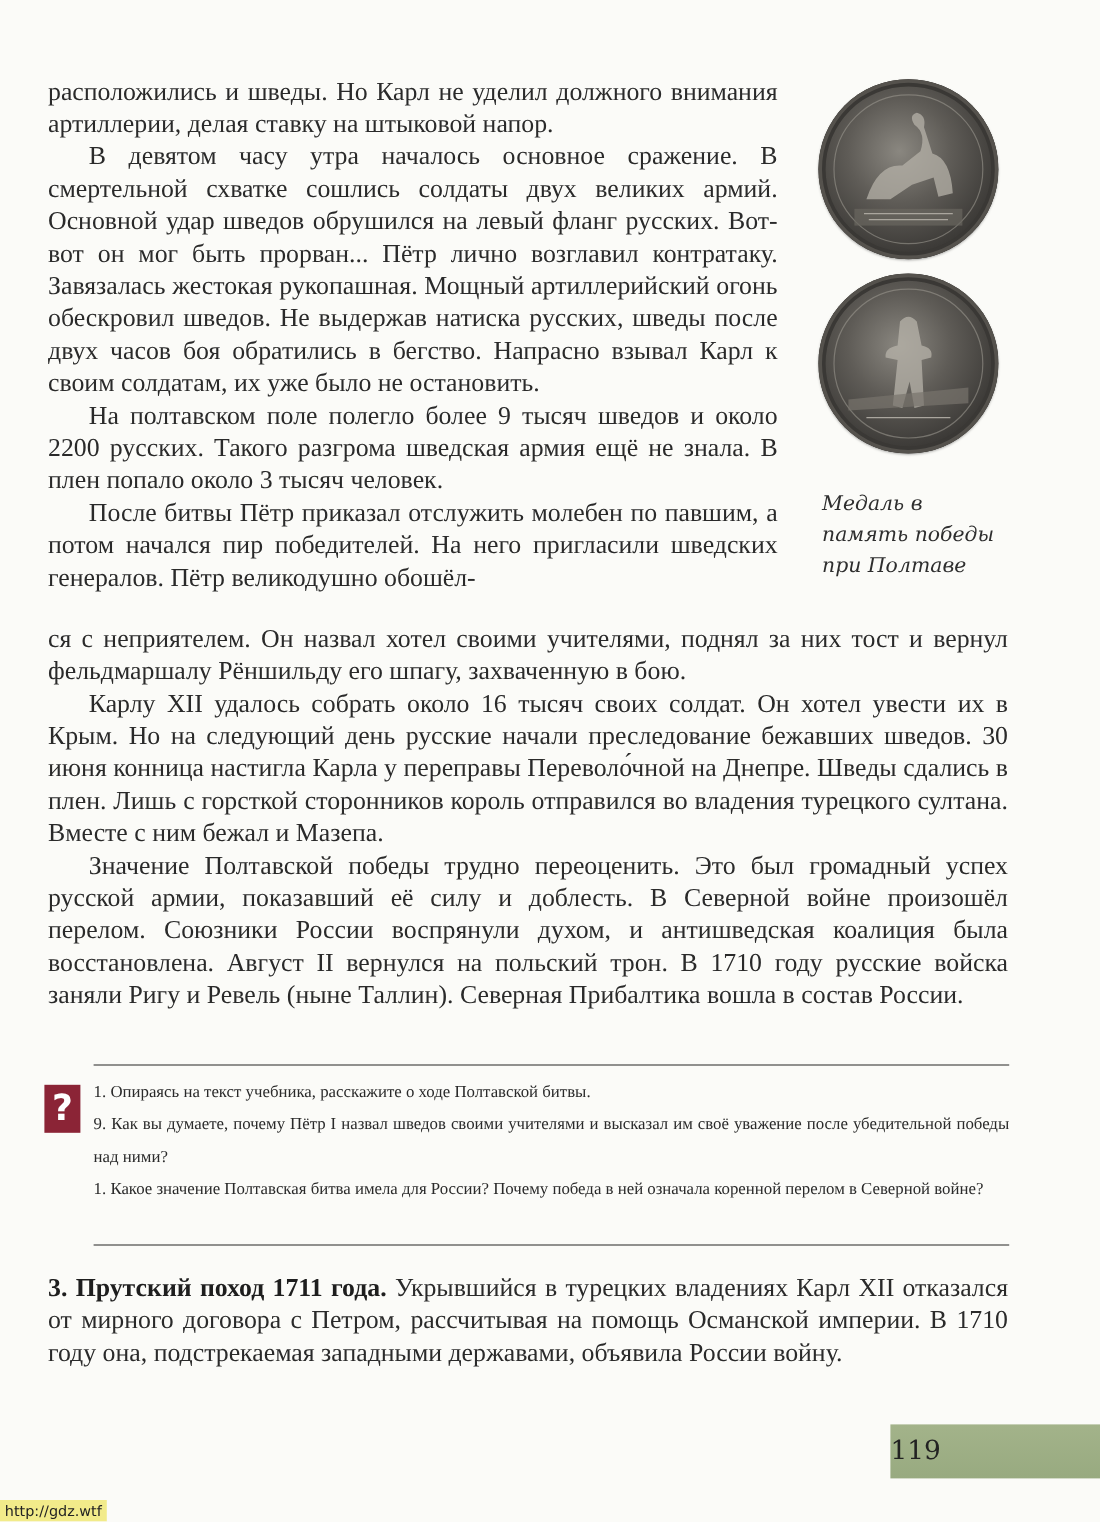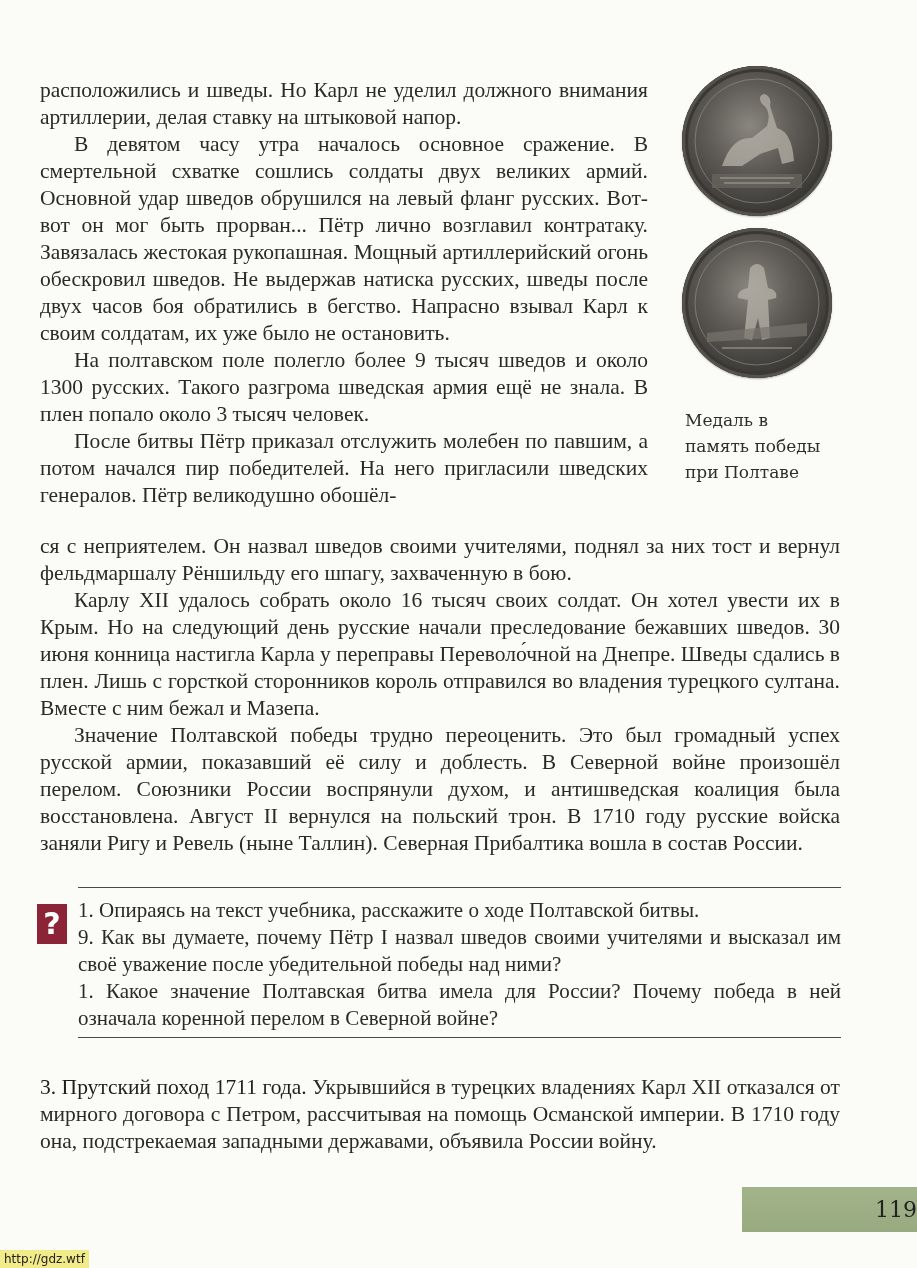"расположились и шведы. Но Карл" .text p.noindent { margin-top: 14px -> none }
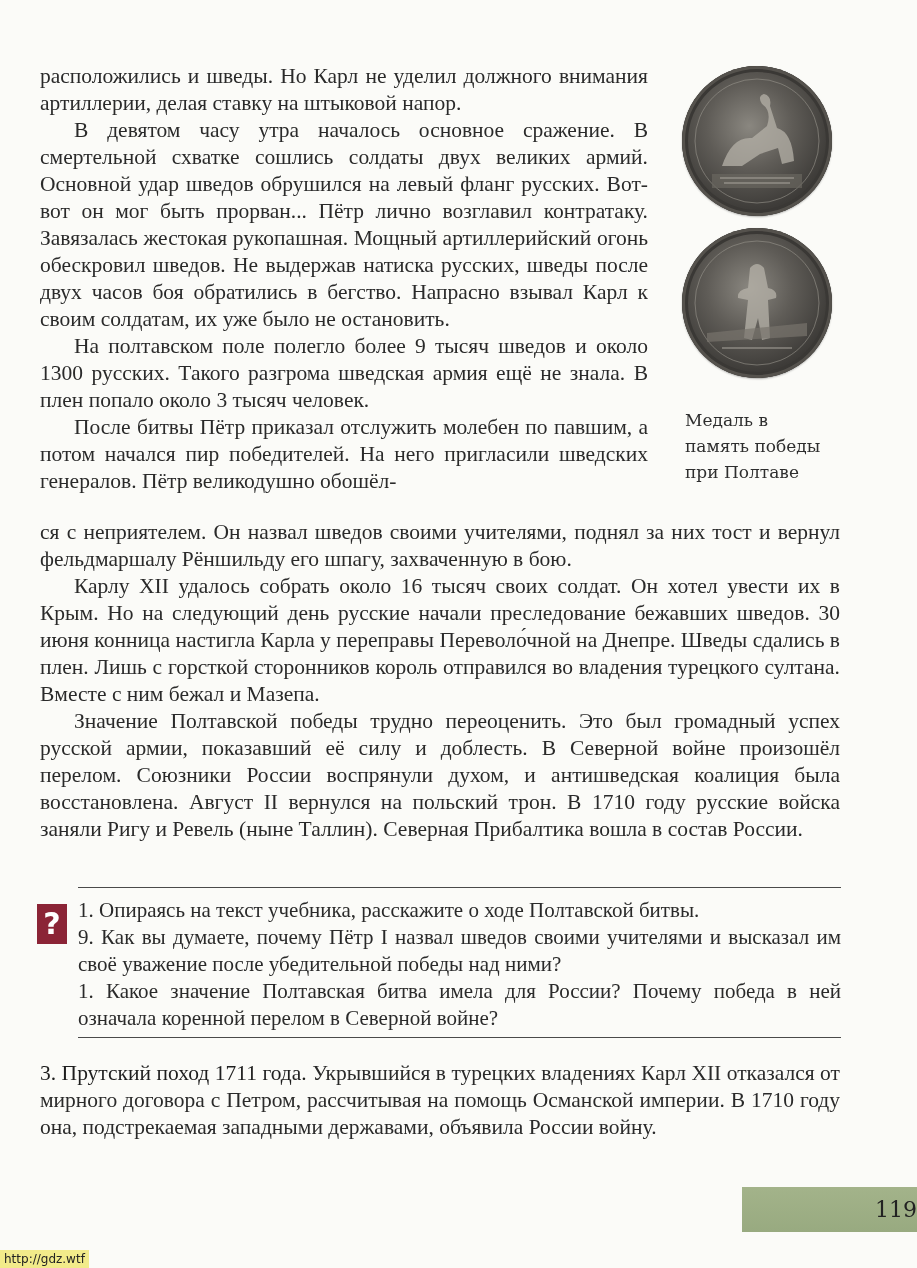"На полтавском поле полегло более" p { text: 1300 -> 2200 }
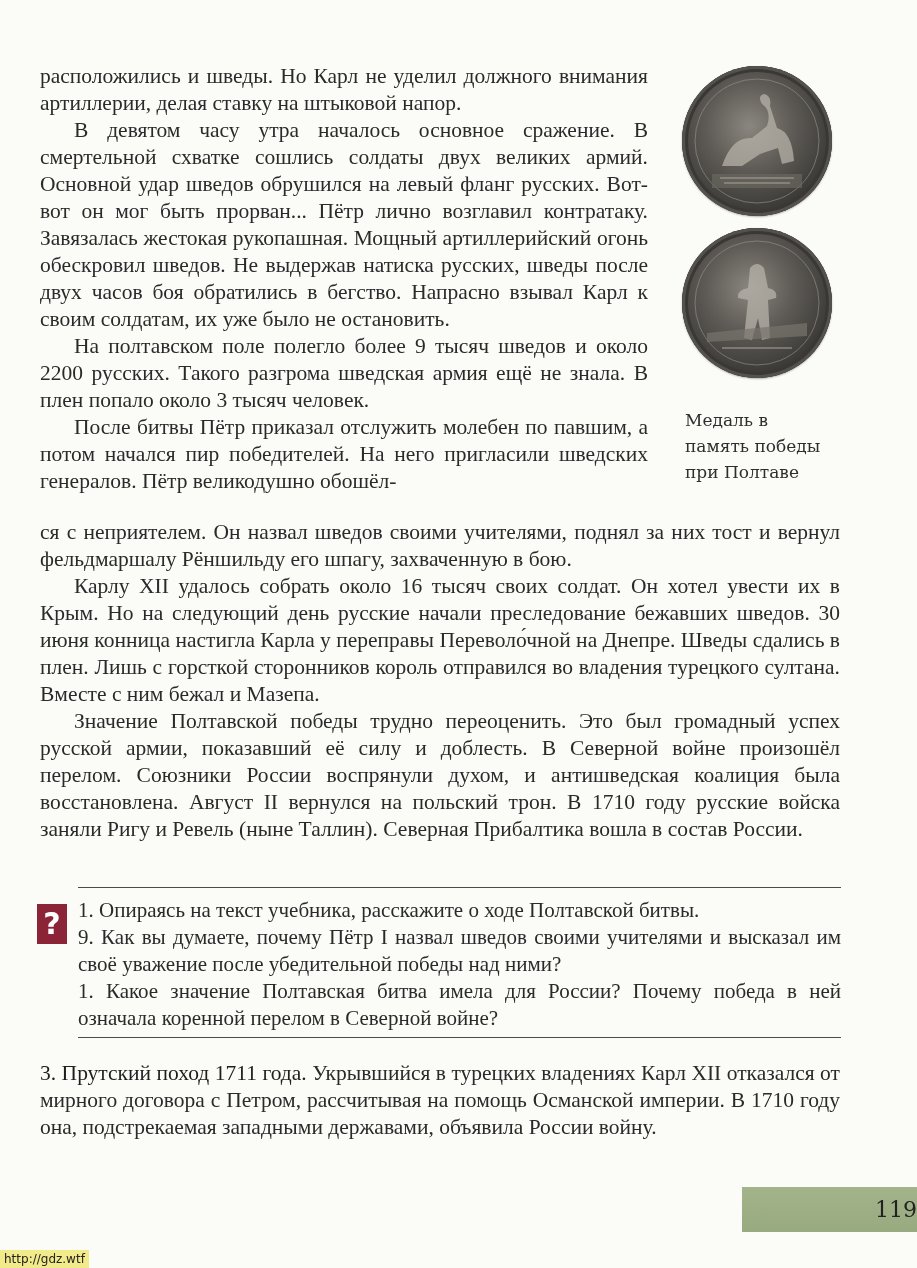"Медаль в" .caption { font-style: none -> italic }
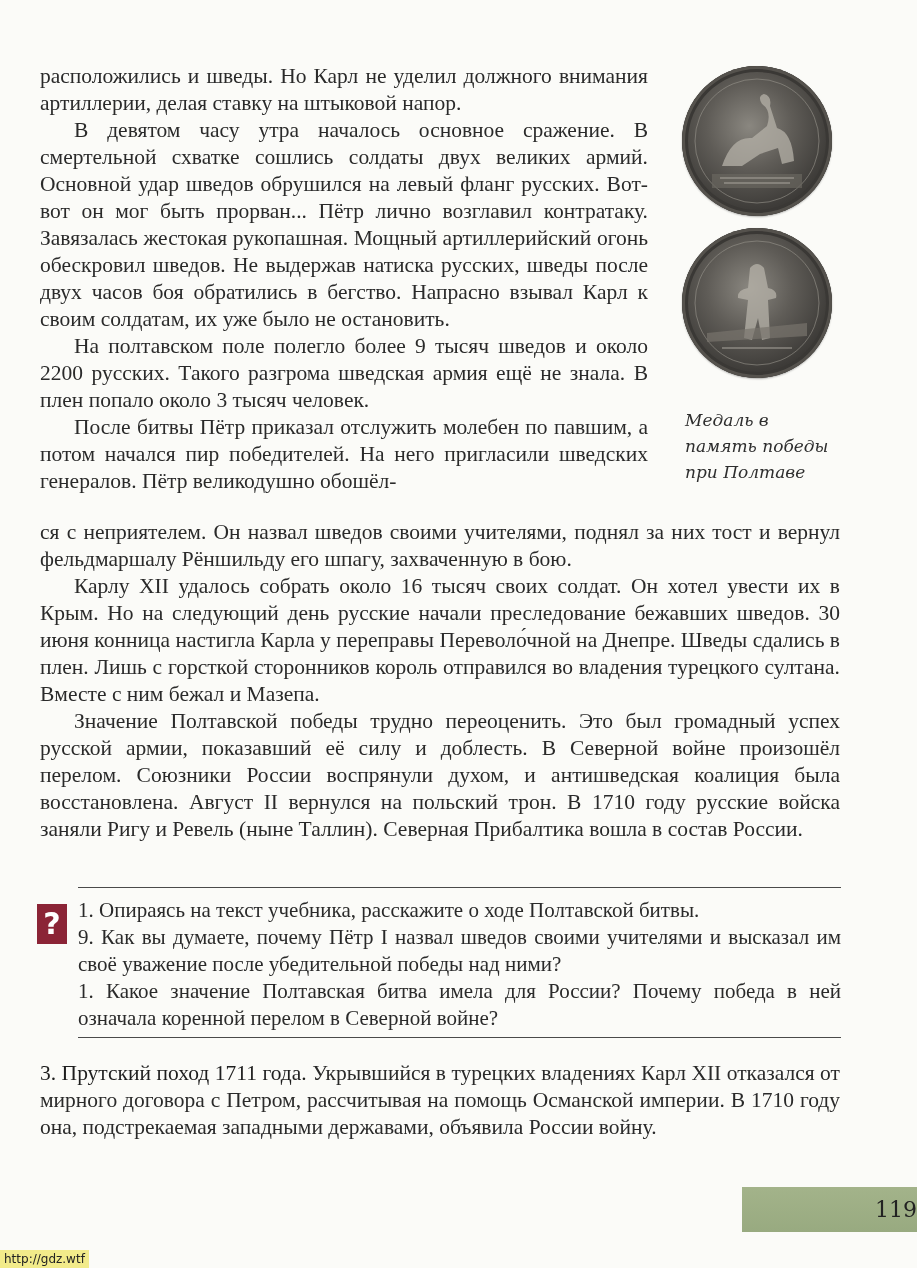"ся с неприятелем. Он назвал" p.noindent { text: шведов -> хотел }
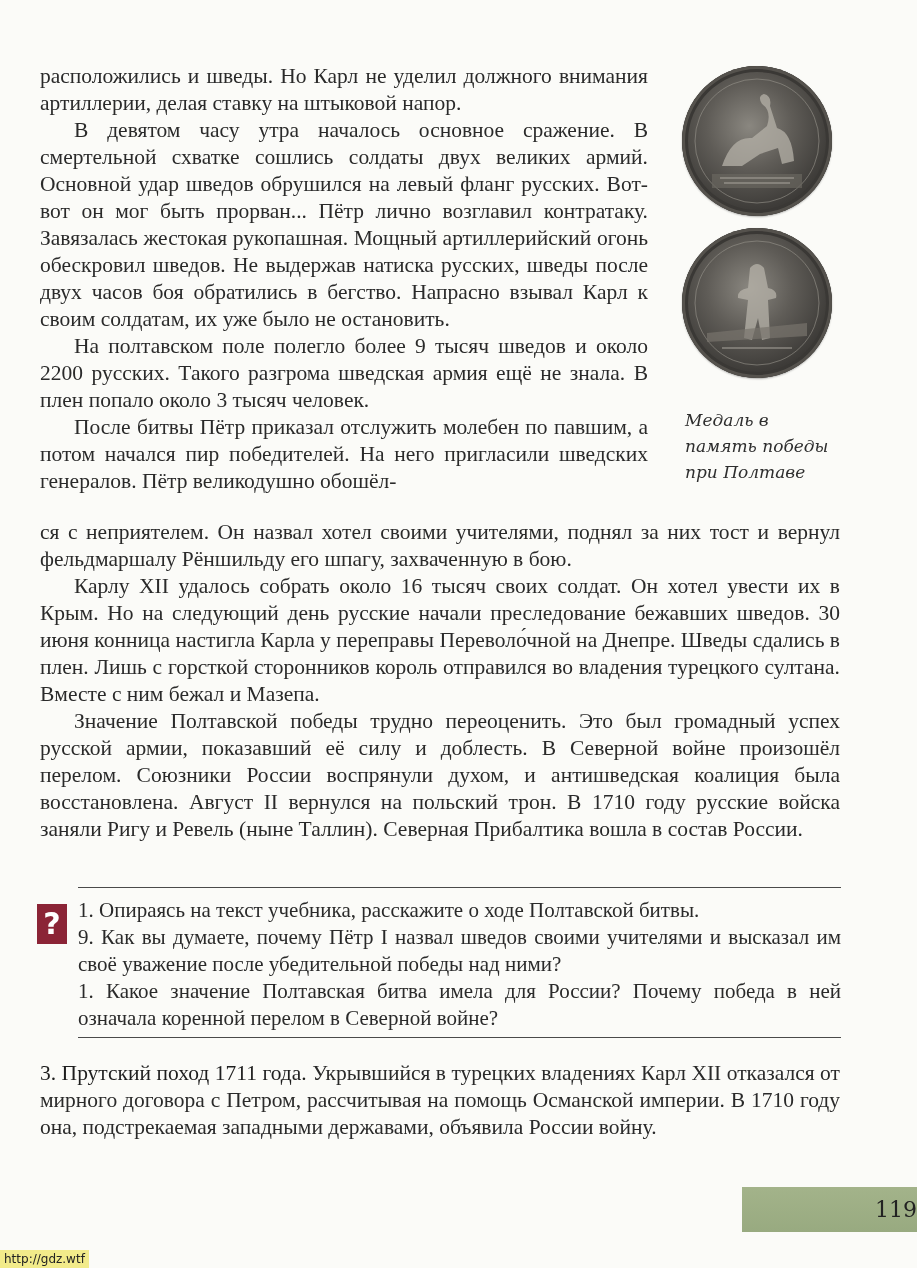"1. Опираясь на текст учебника," .questions { font-size: 21px -> 14px }
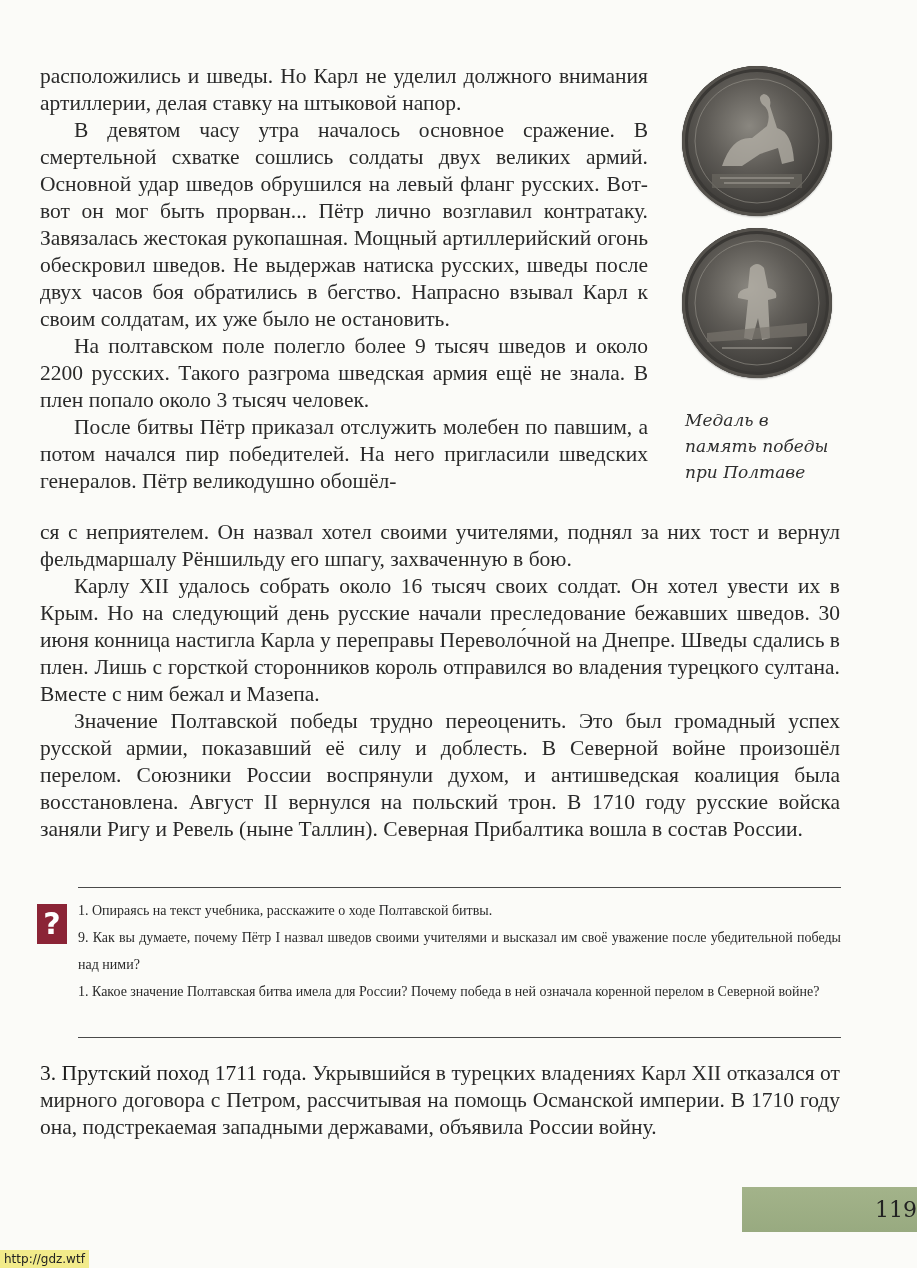"3. Прутский поход 1711 года." .section3 b { font-weight: normal -> bold }
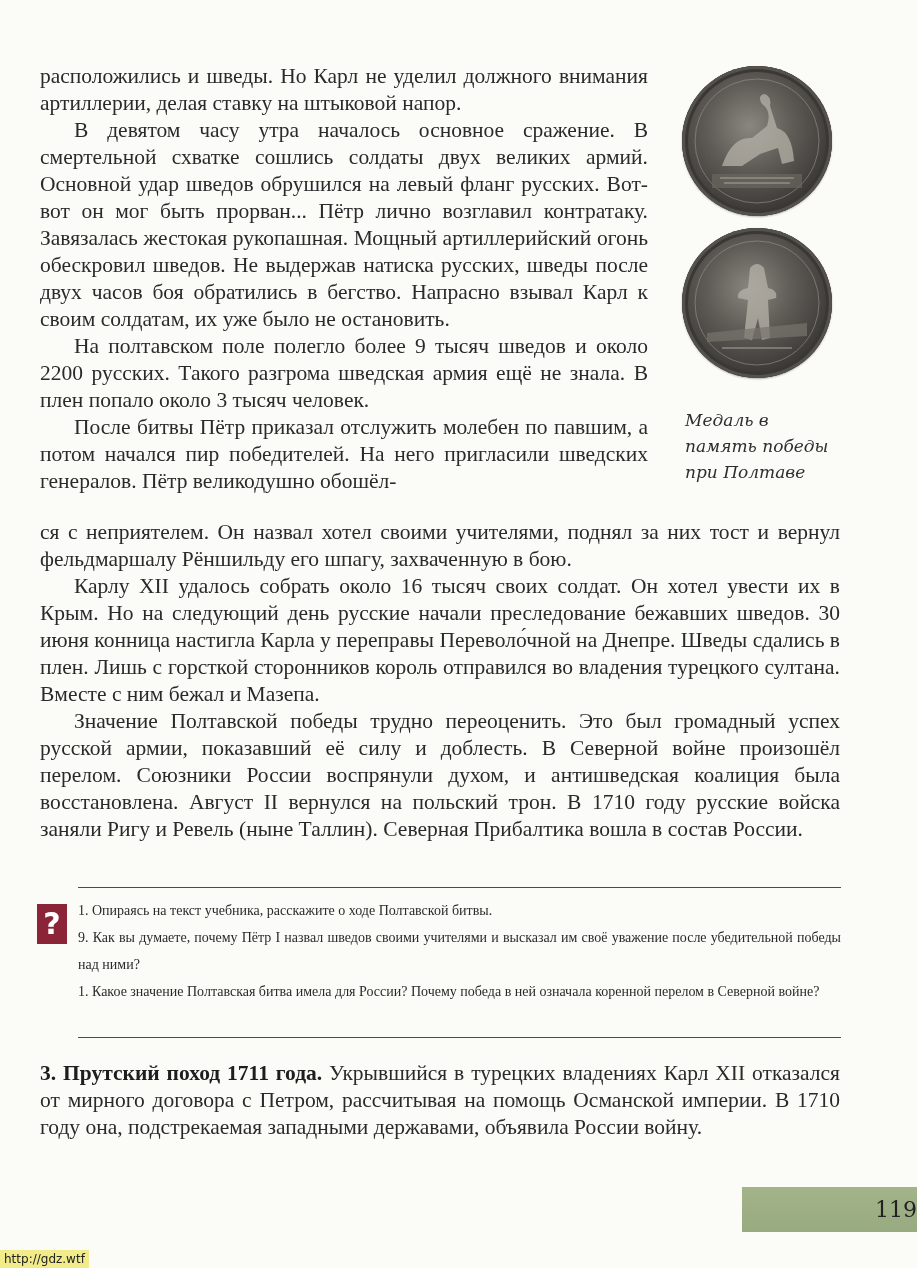"119" .page-num { text-align: right -> left }
